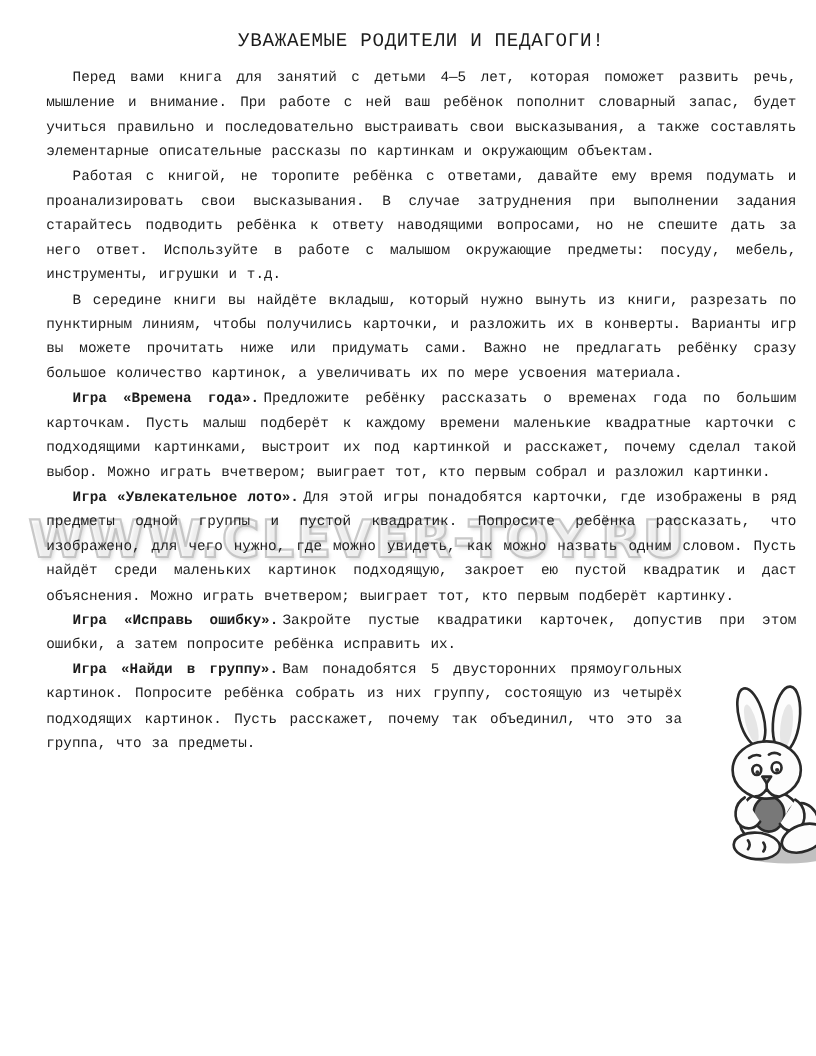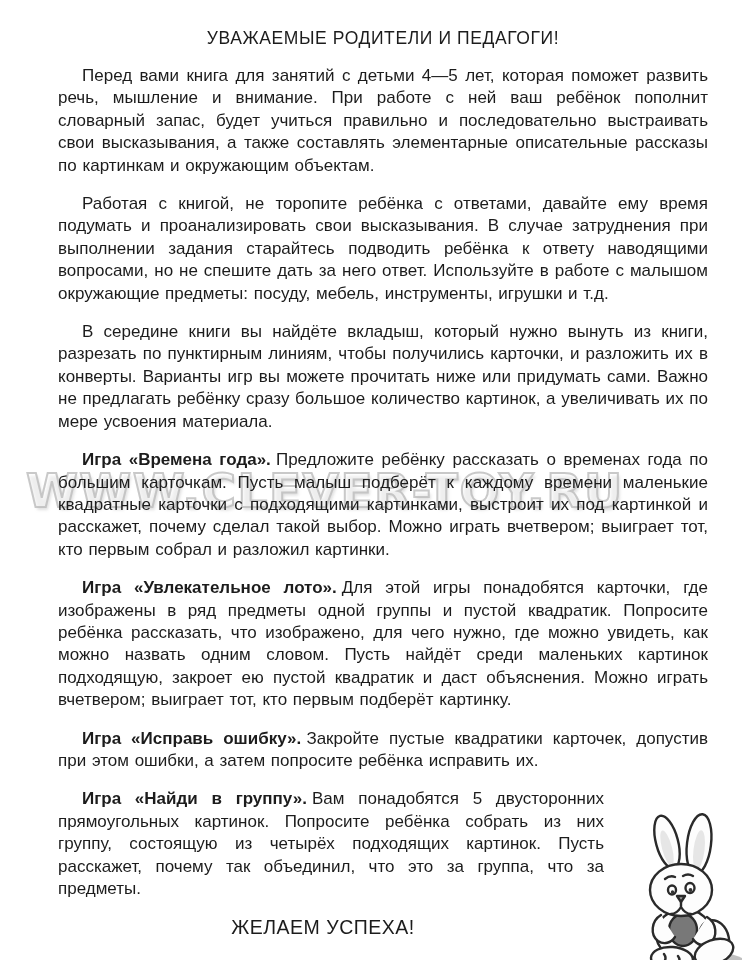"УВАЖАЕМЫЕ РОДИТЕЛИ И ПЕДАГОГИ!" .content { font-family: none -> Liberation Mono, monospace }
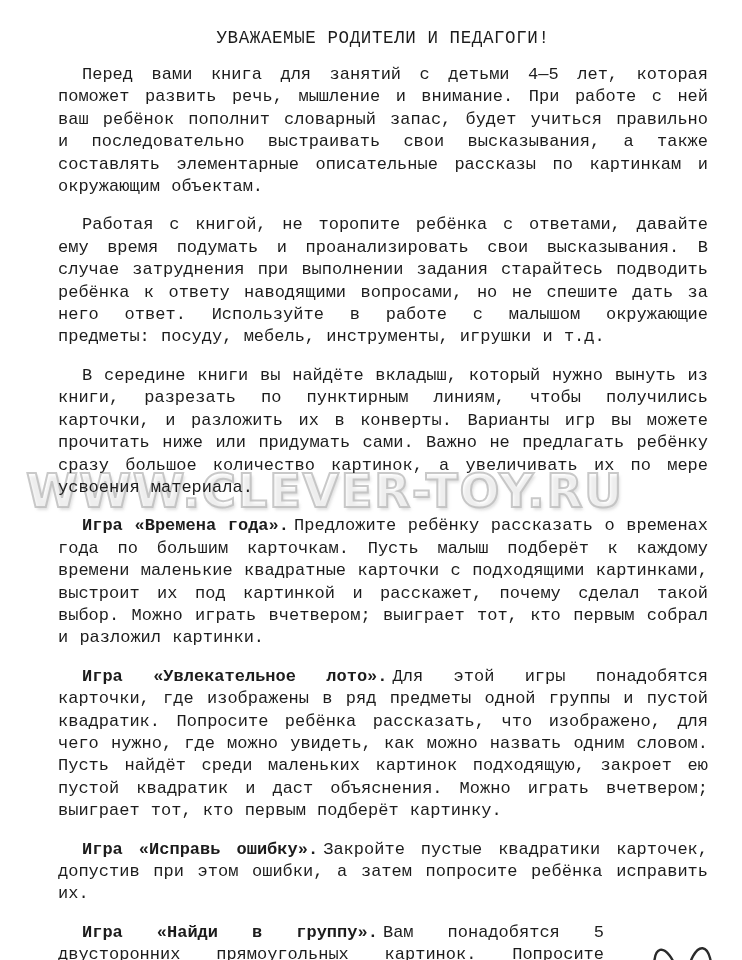"Перед вами книга для занятий" p.para { font-size: 17px -> 13px; margin: 16px -> 0 }
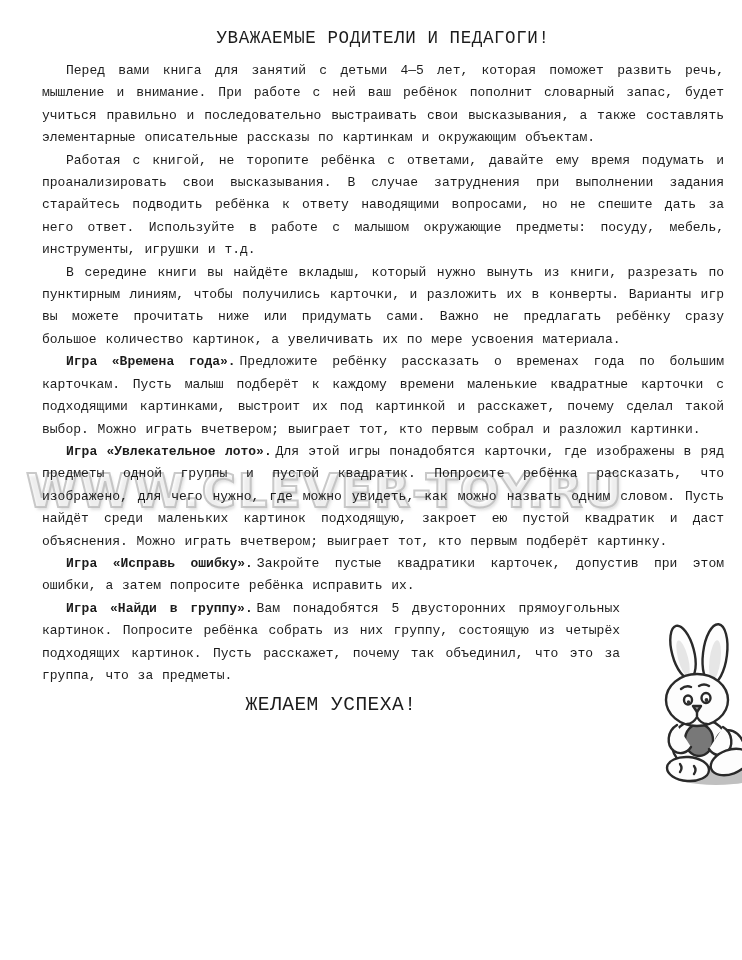"ЖЕЛАЕМ УСПЕХА!" p.footer { html: <p>ЖЕЛАЕМ УСПЕХА!</p> -> none }
